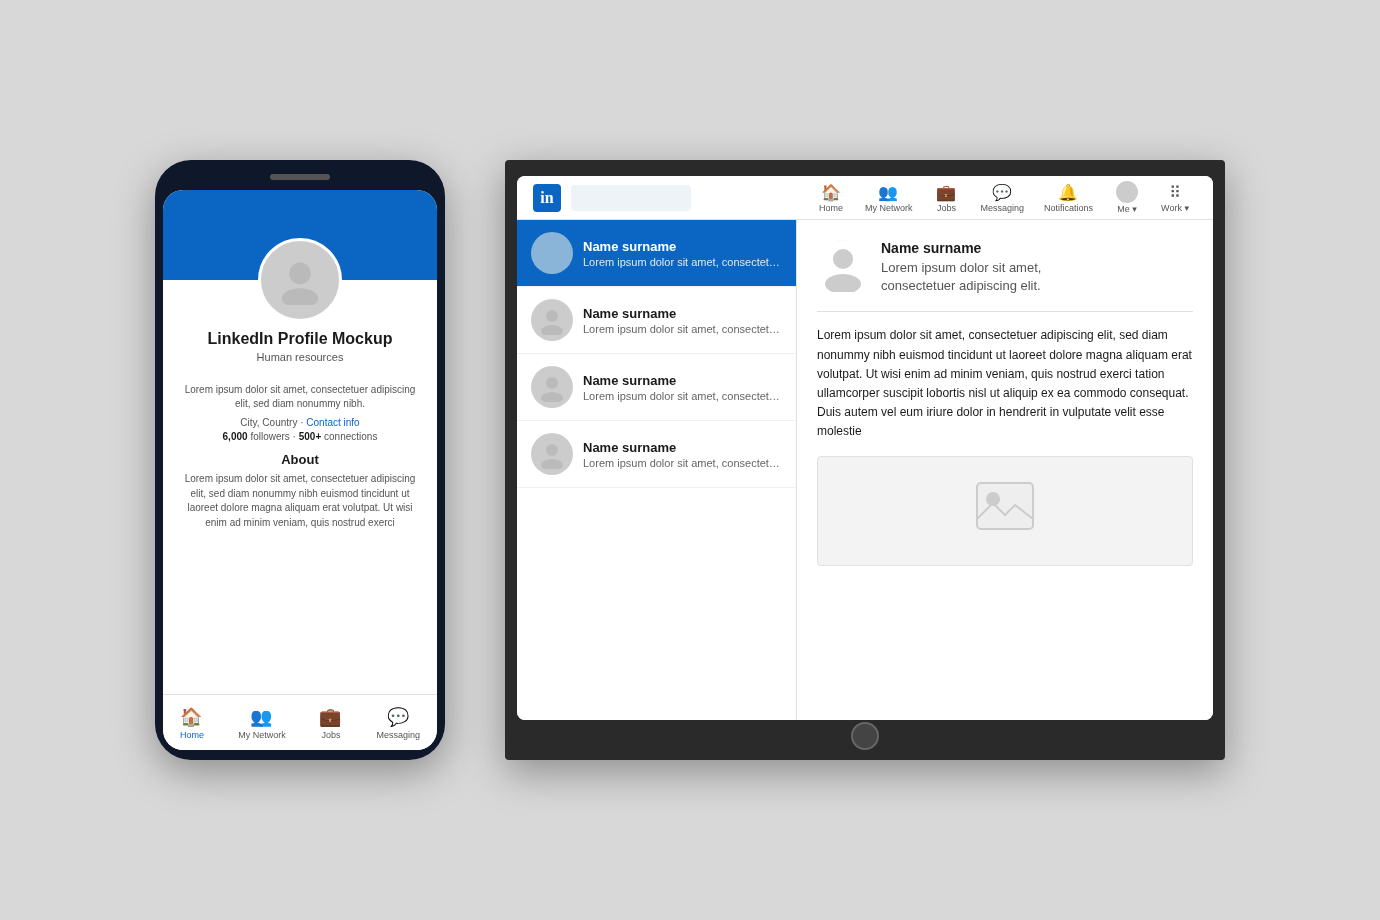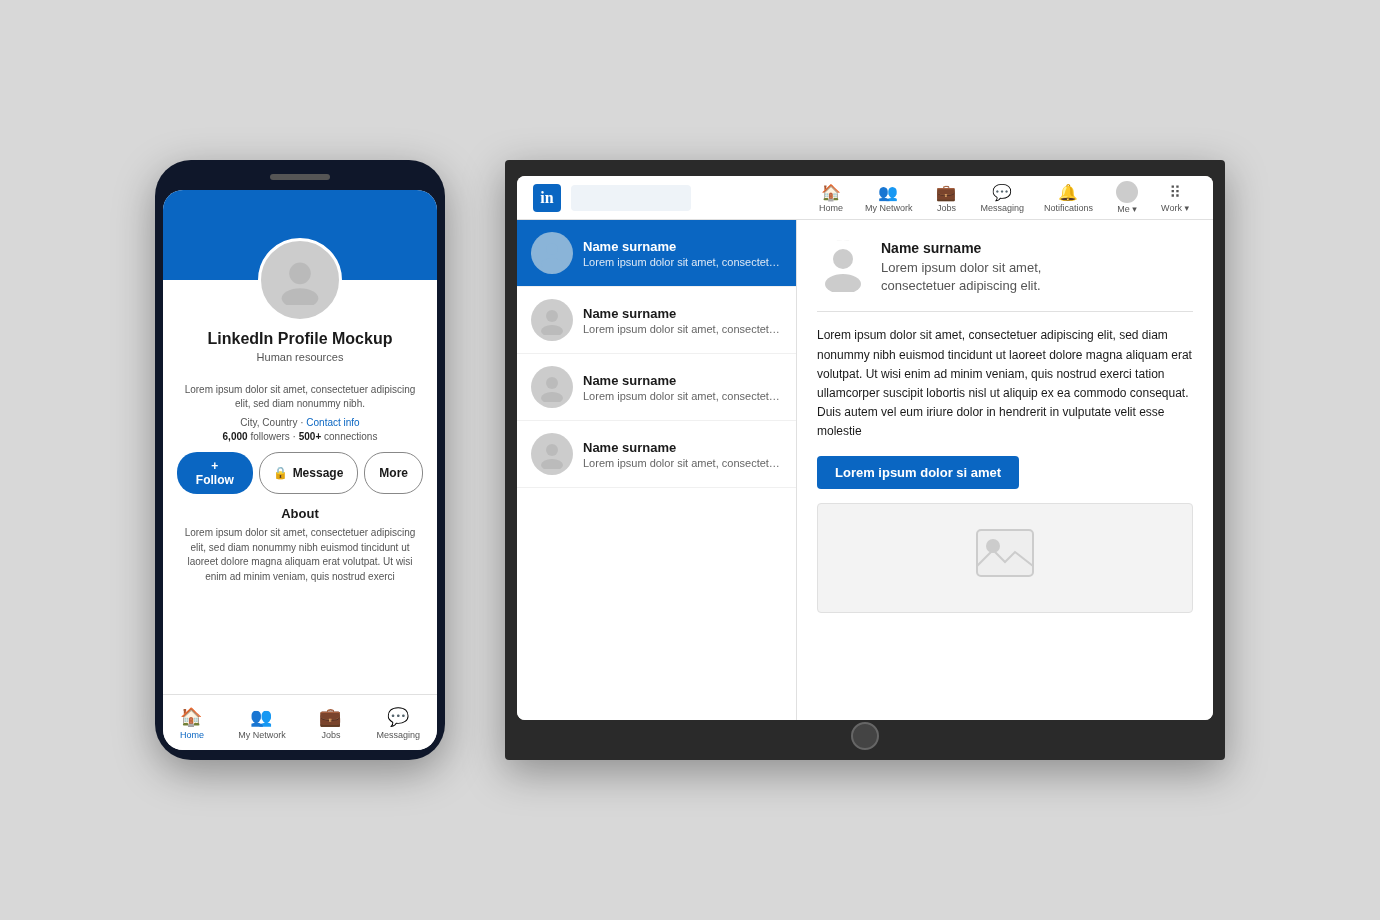"+ Follow" div.phone-actions { html: <div> <button>+ Follow</button> <button> <span>🔒</span> <span>Message</span> </button> <button>More</button> </div> -> none }
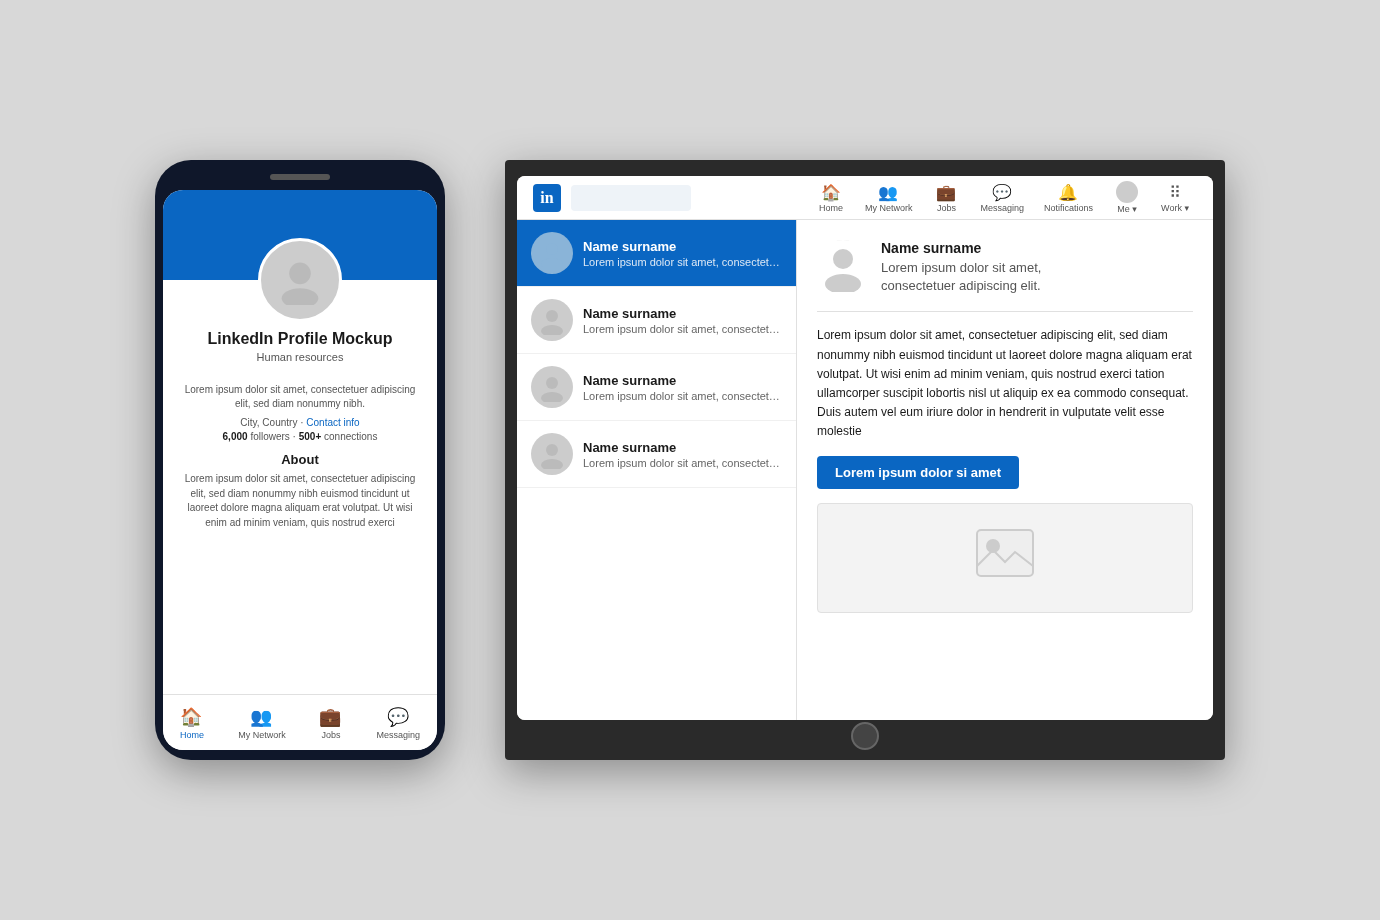"Lorem ipsum dolor si amet" button.post-cta { html: <button>Lorem ipsum dolor si amet</button> -> none }
